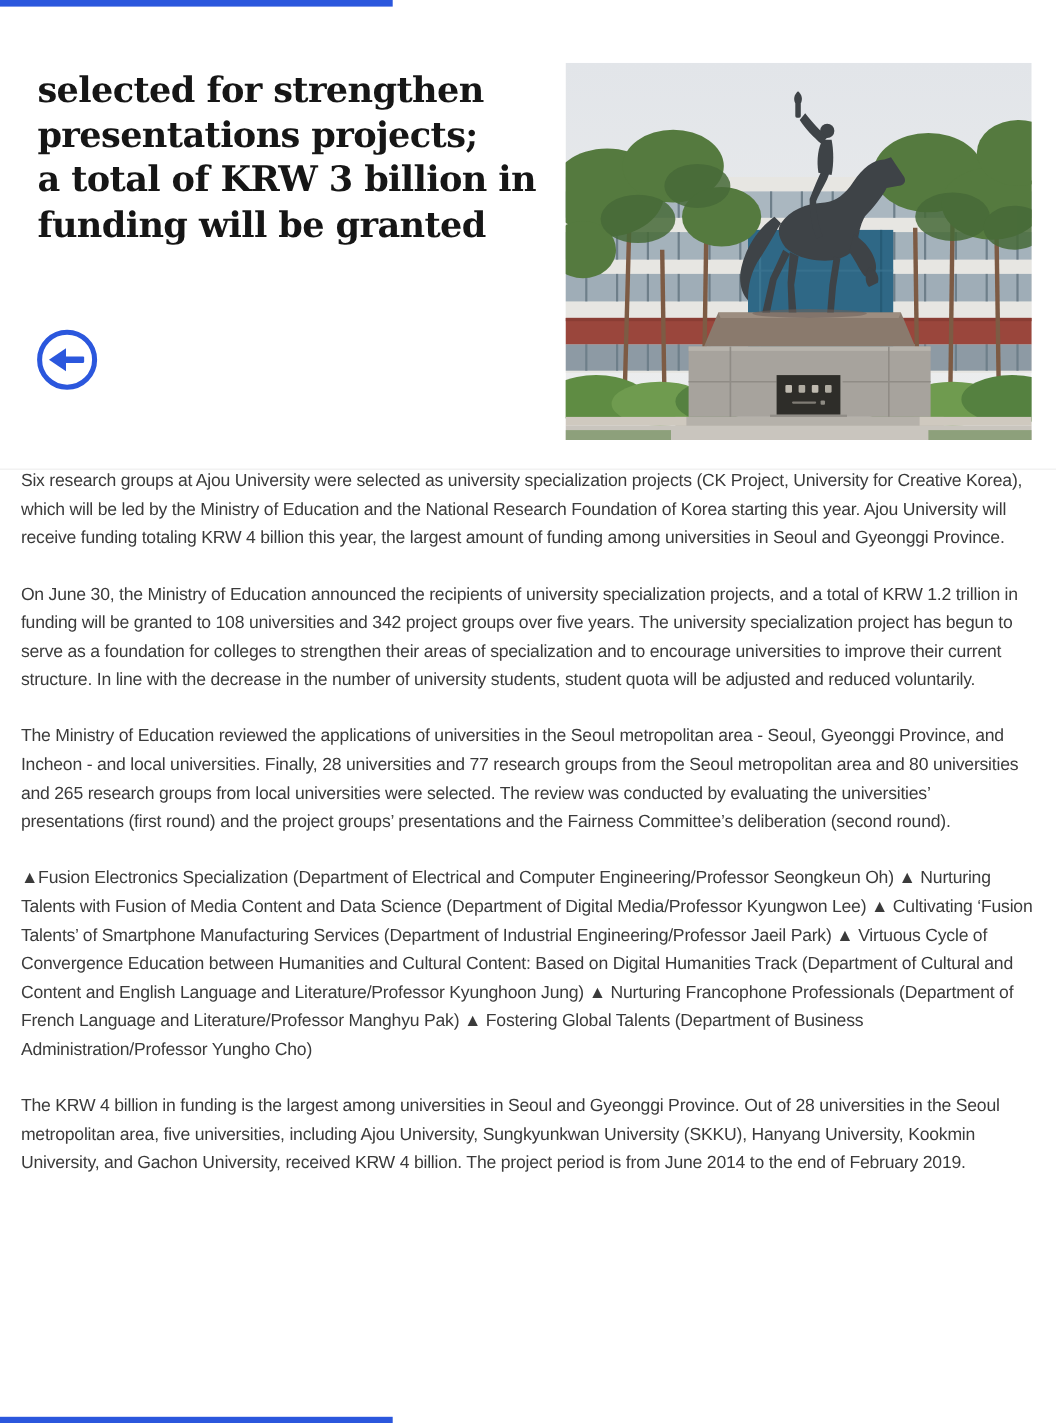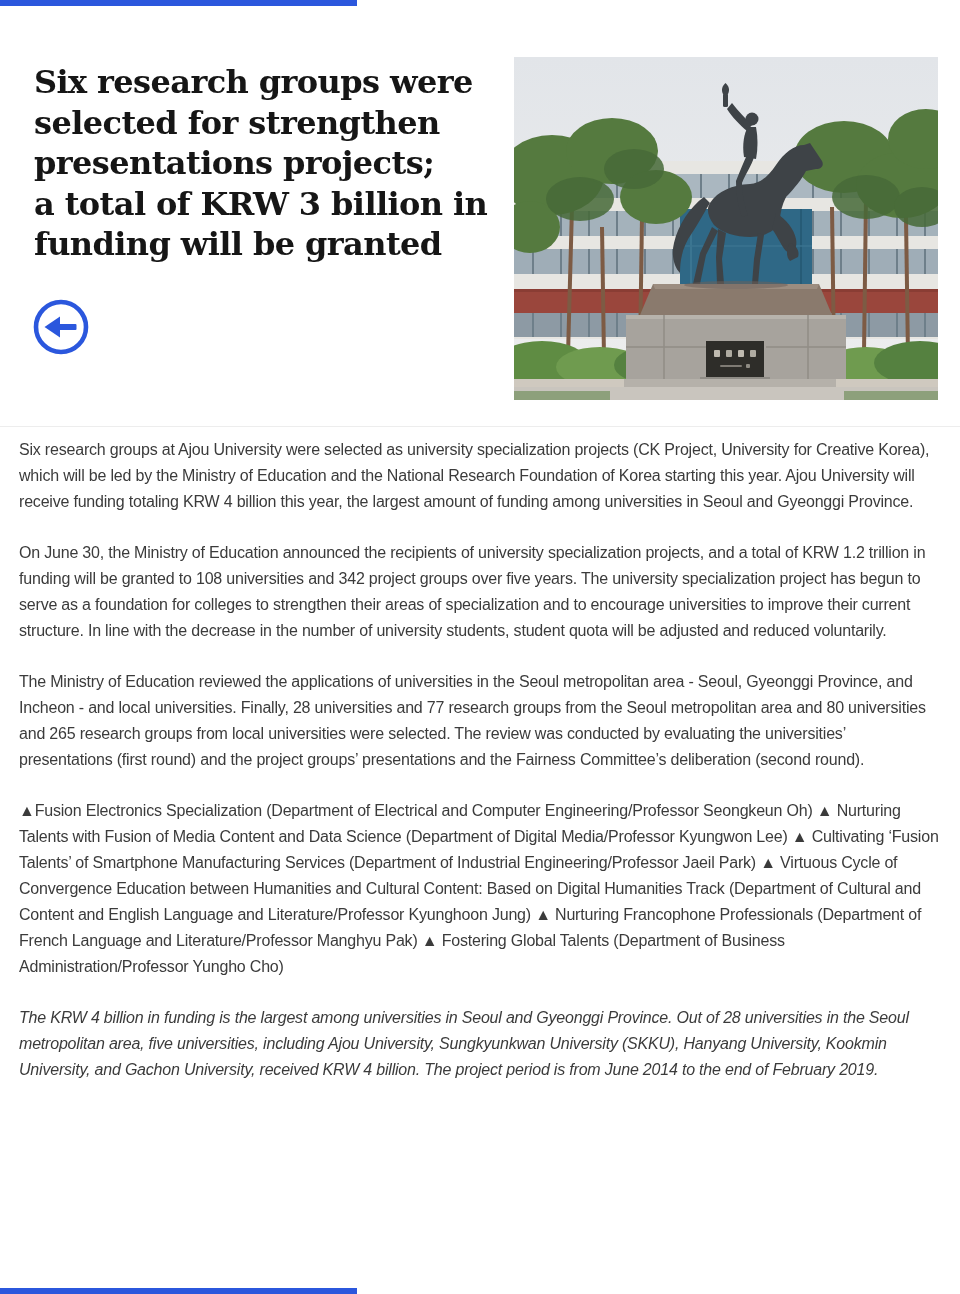"Six research groups were" span { html: <span>Six research groups were</span> -> none }
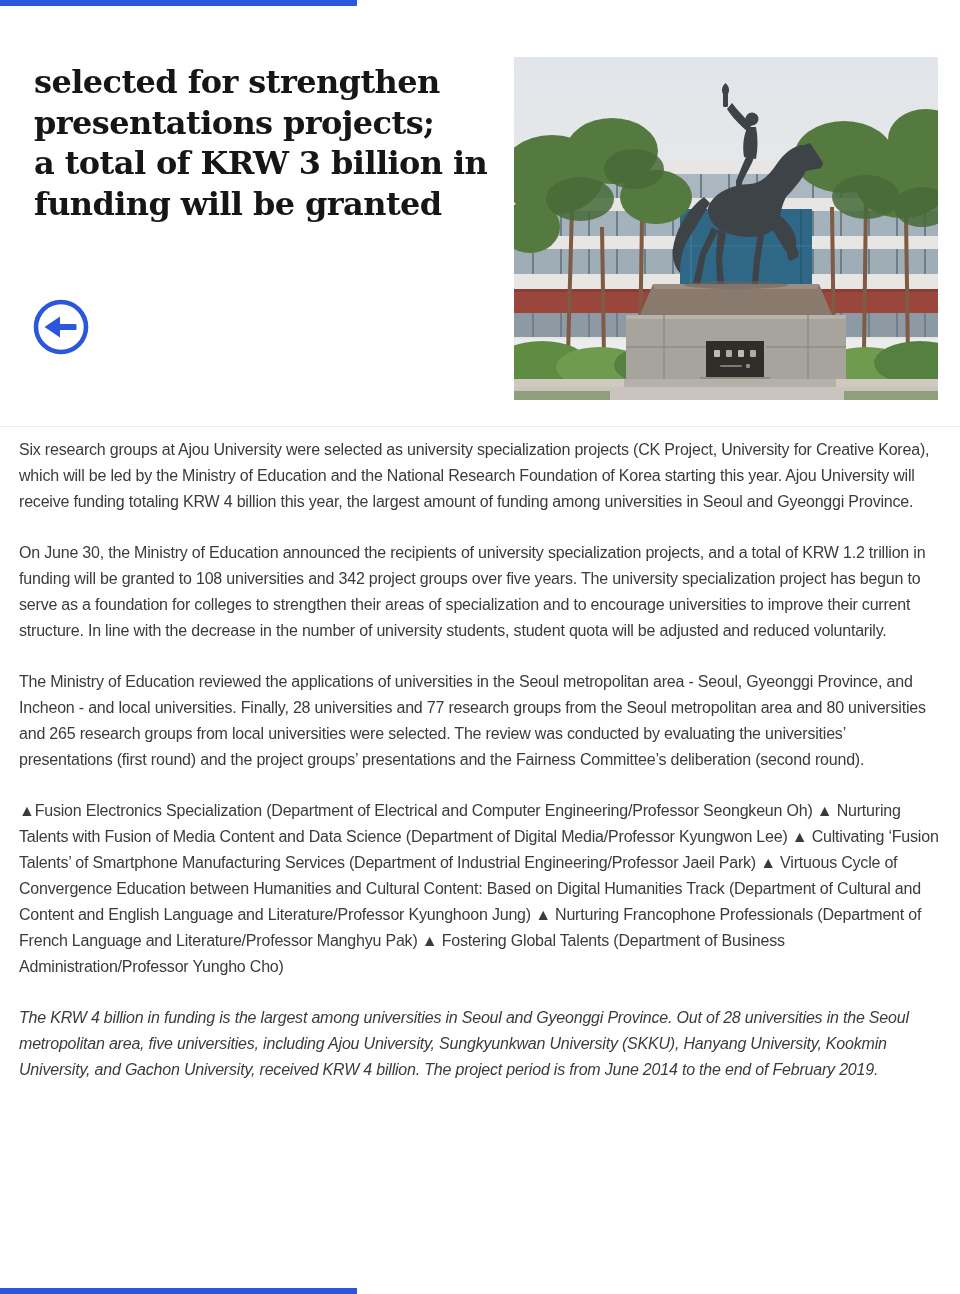"Six research groups at Ajou" main.article { top: 437px -> 425px }
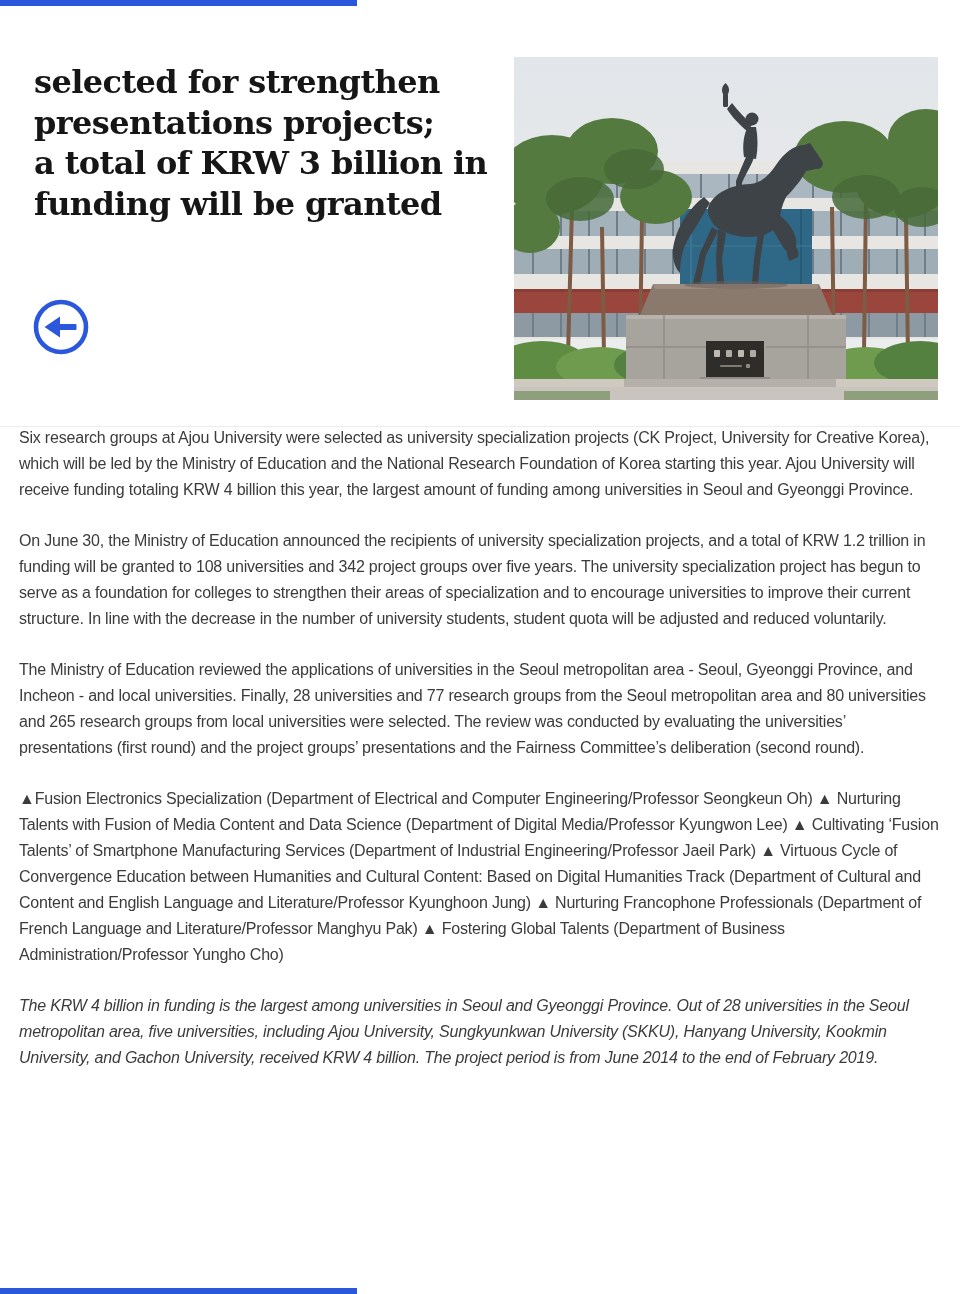"The KRW 4 billion in" main.article p:last-child { font-style: italic -> none }
